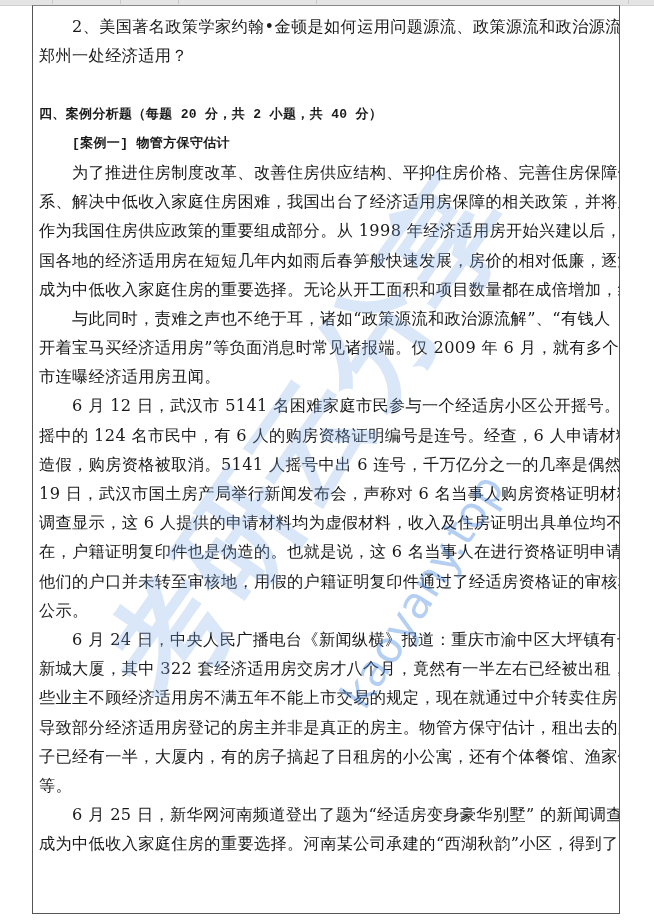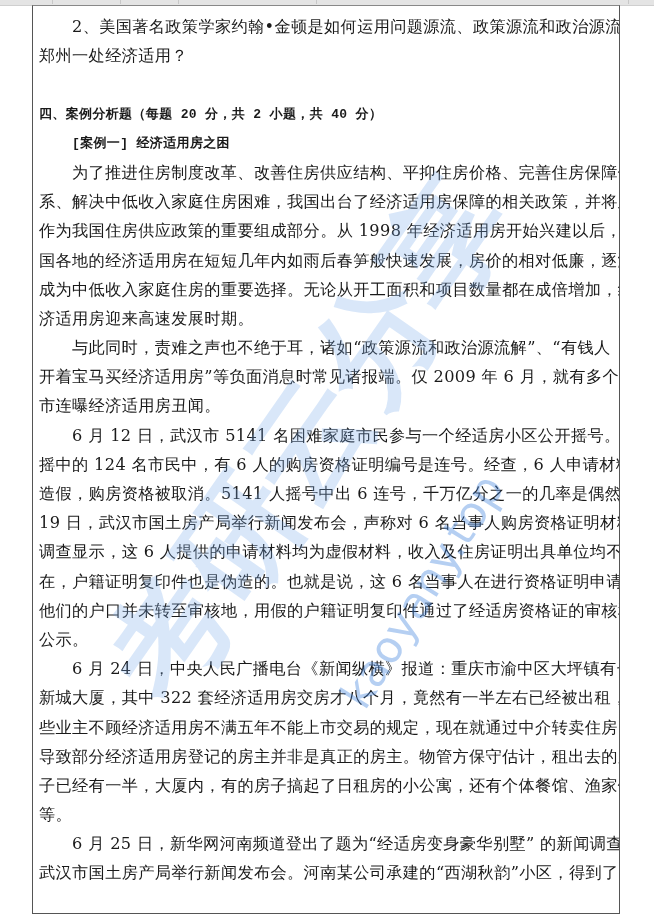"[案例一] 经济适用房之困" div.line { text: 经济适用房之困 -> 物管方保守估计 }
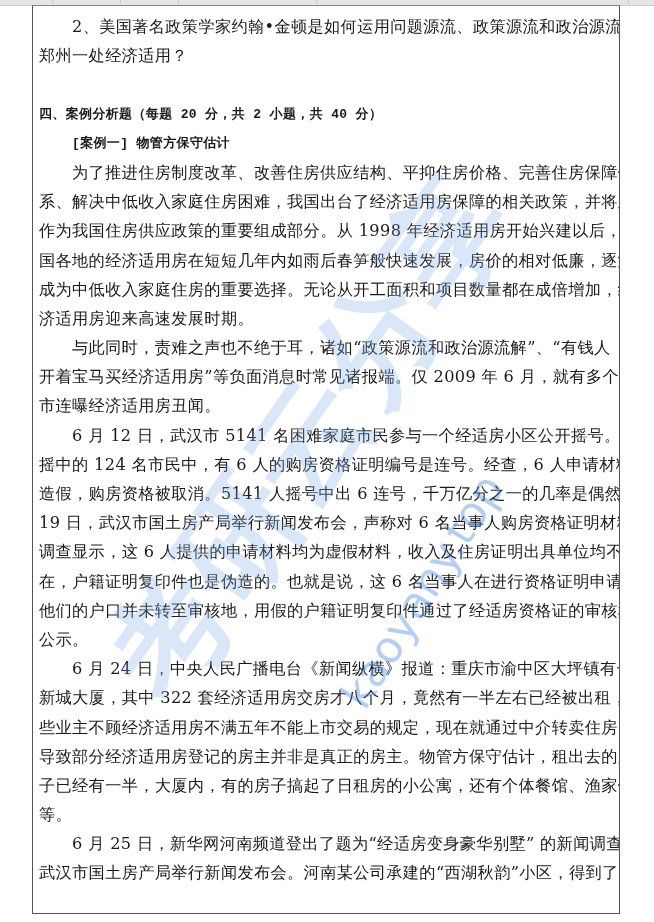"济适用房迎来高速发展时期。" div.line { html: <div>济适用房迎来高速发展时期。</div> -> none }
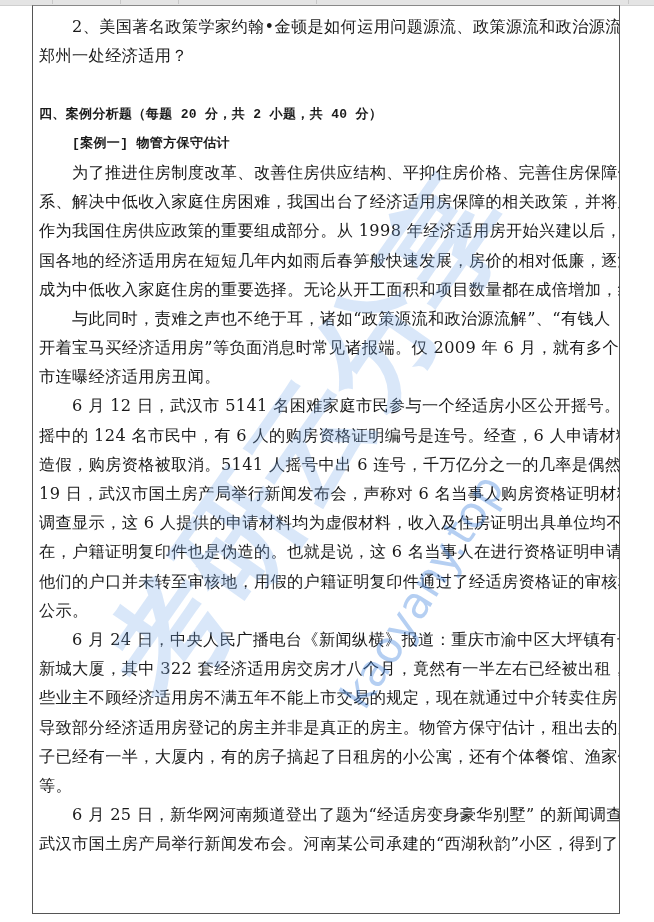"武汉市国土房产局举行新闻发布会。河南某公司承建的“西湖秋韵”小区，得到了" div.line { text: 武汉市国土房产局举行新闻发布会 -> 成为中低收入家庭住房的重要选择 }
